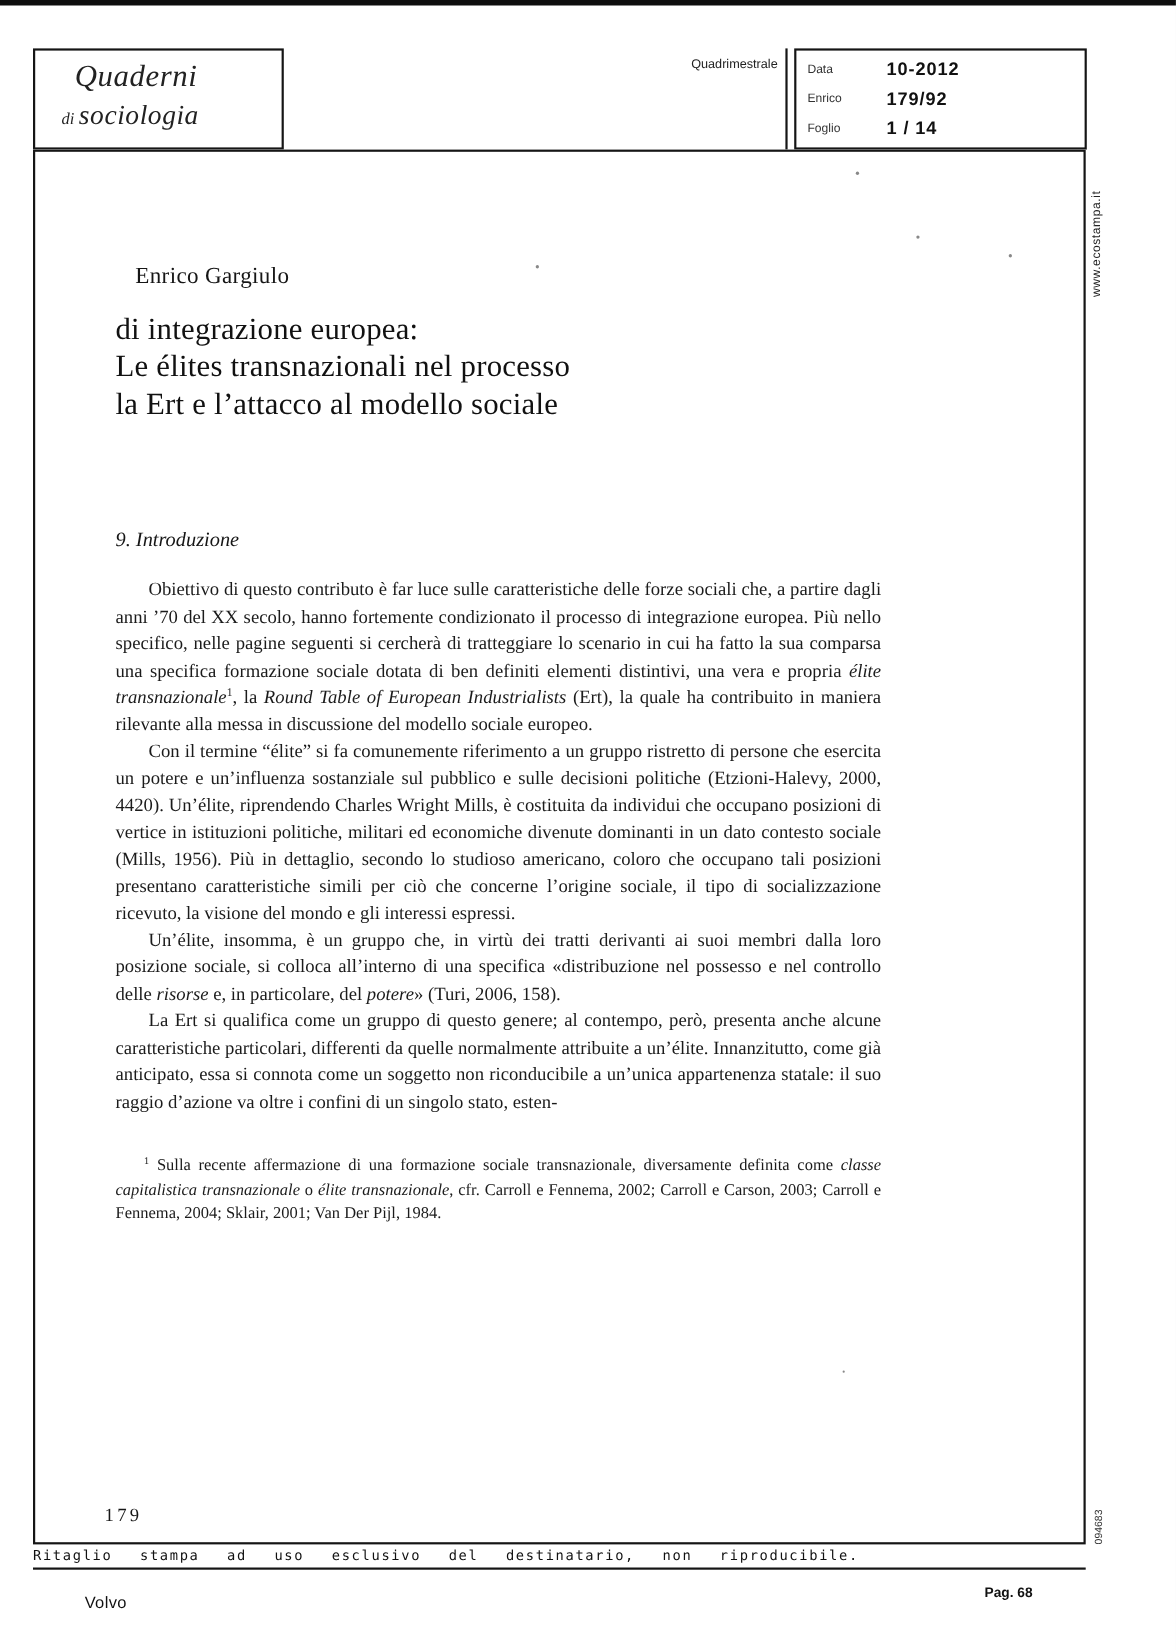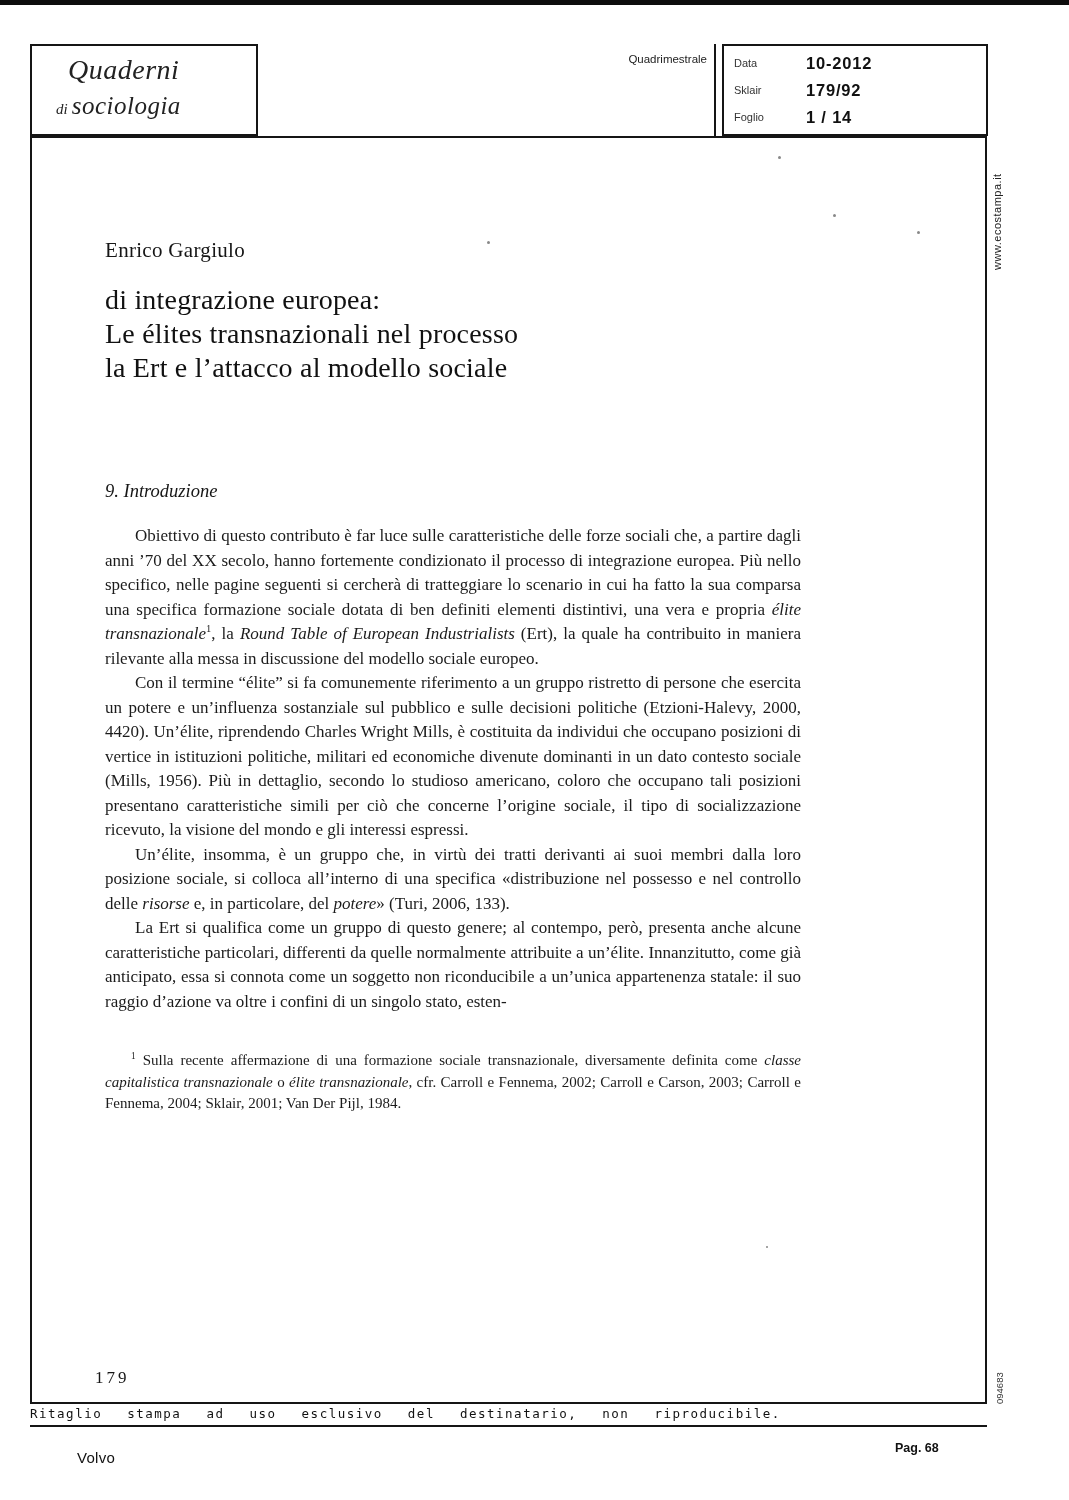"Sklair" span.label { text: Sklair -> Enrico }
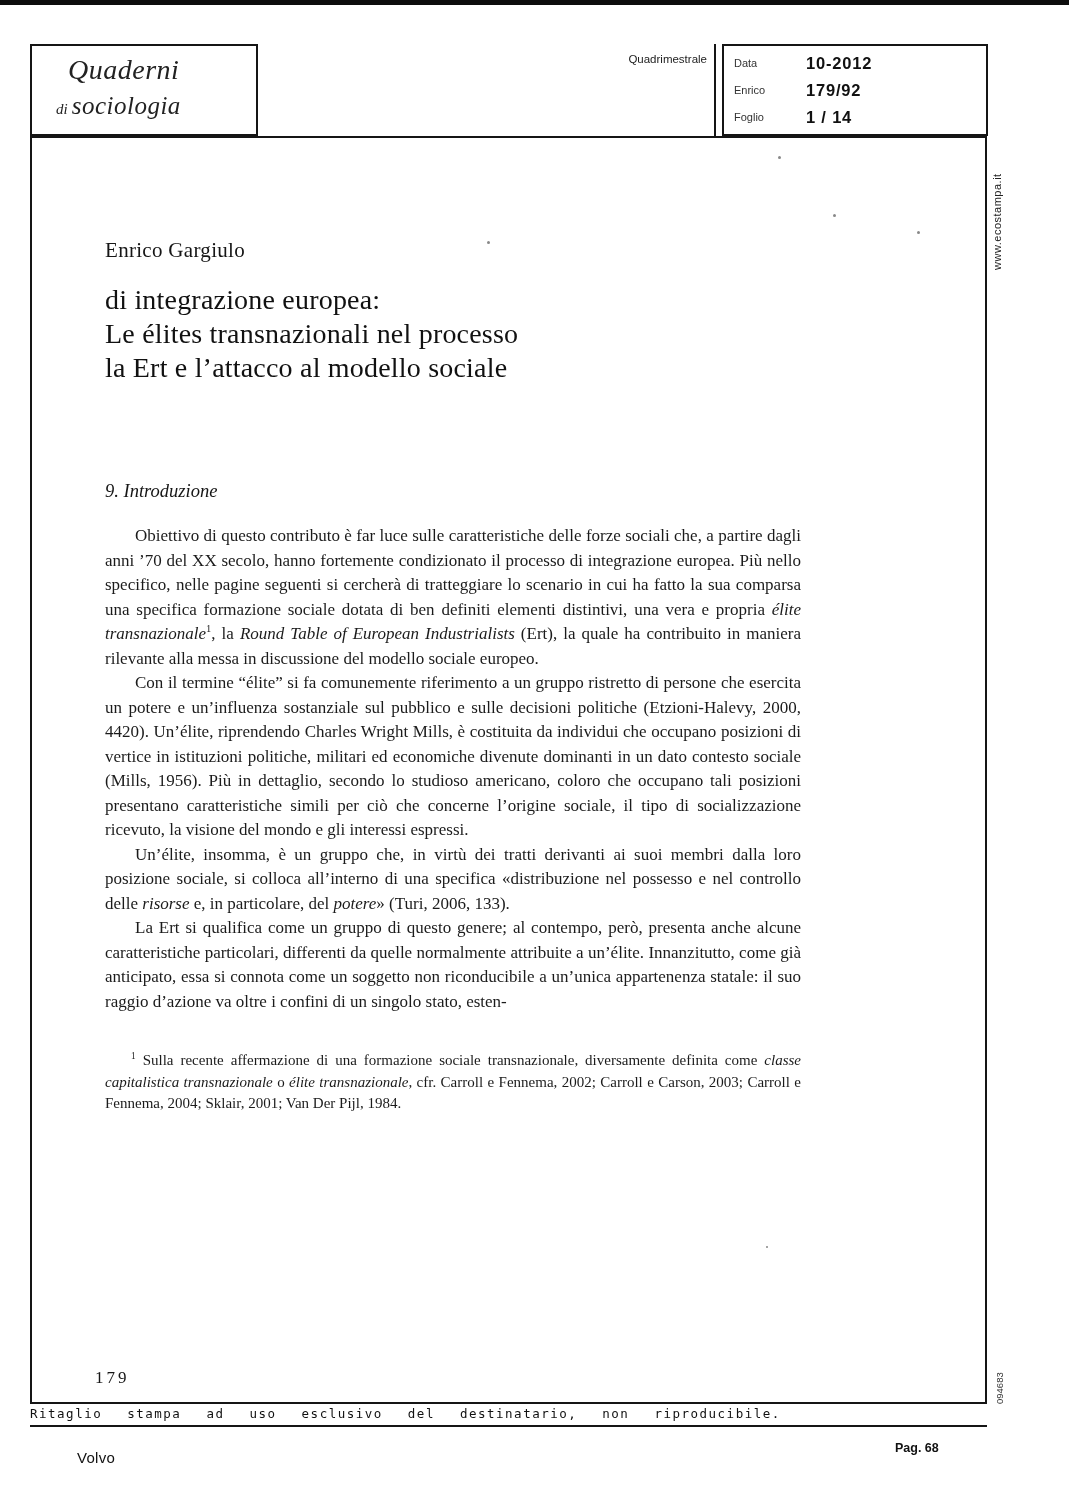"Enrico Gargiulo" .author { margin-left: none -> 18px }
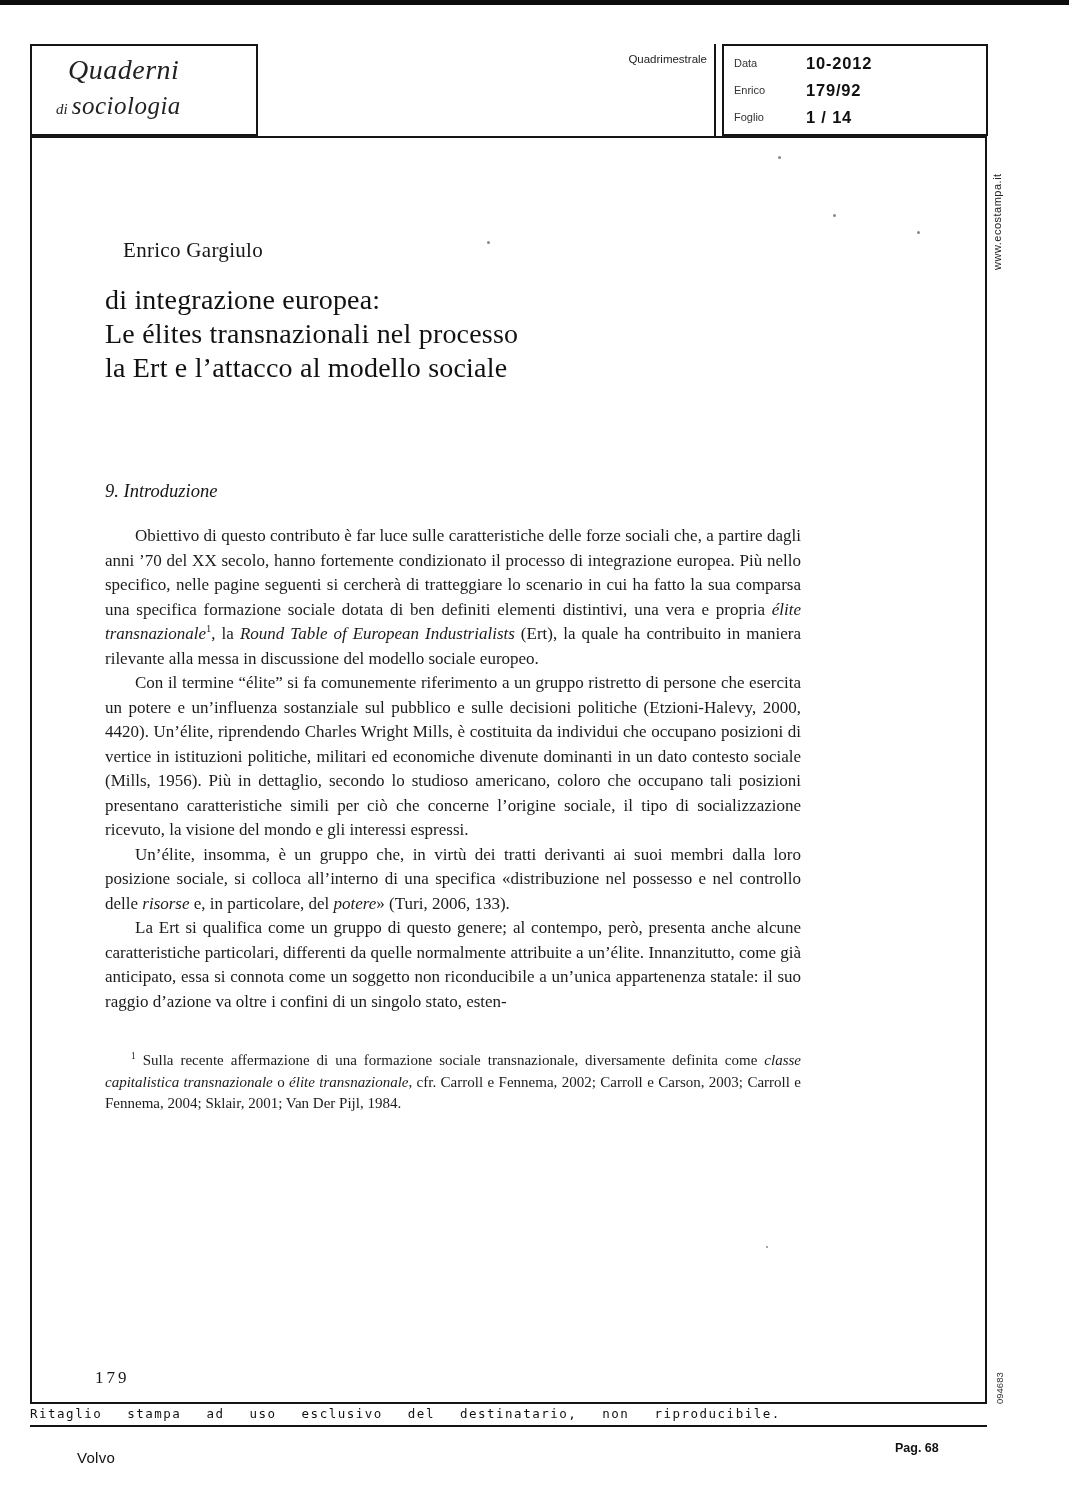"» (Turi, 2006, 133)." span { text: 133 -> 158 }
